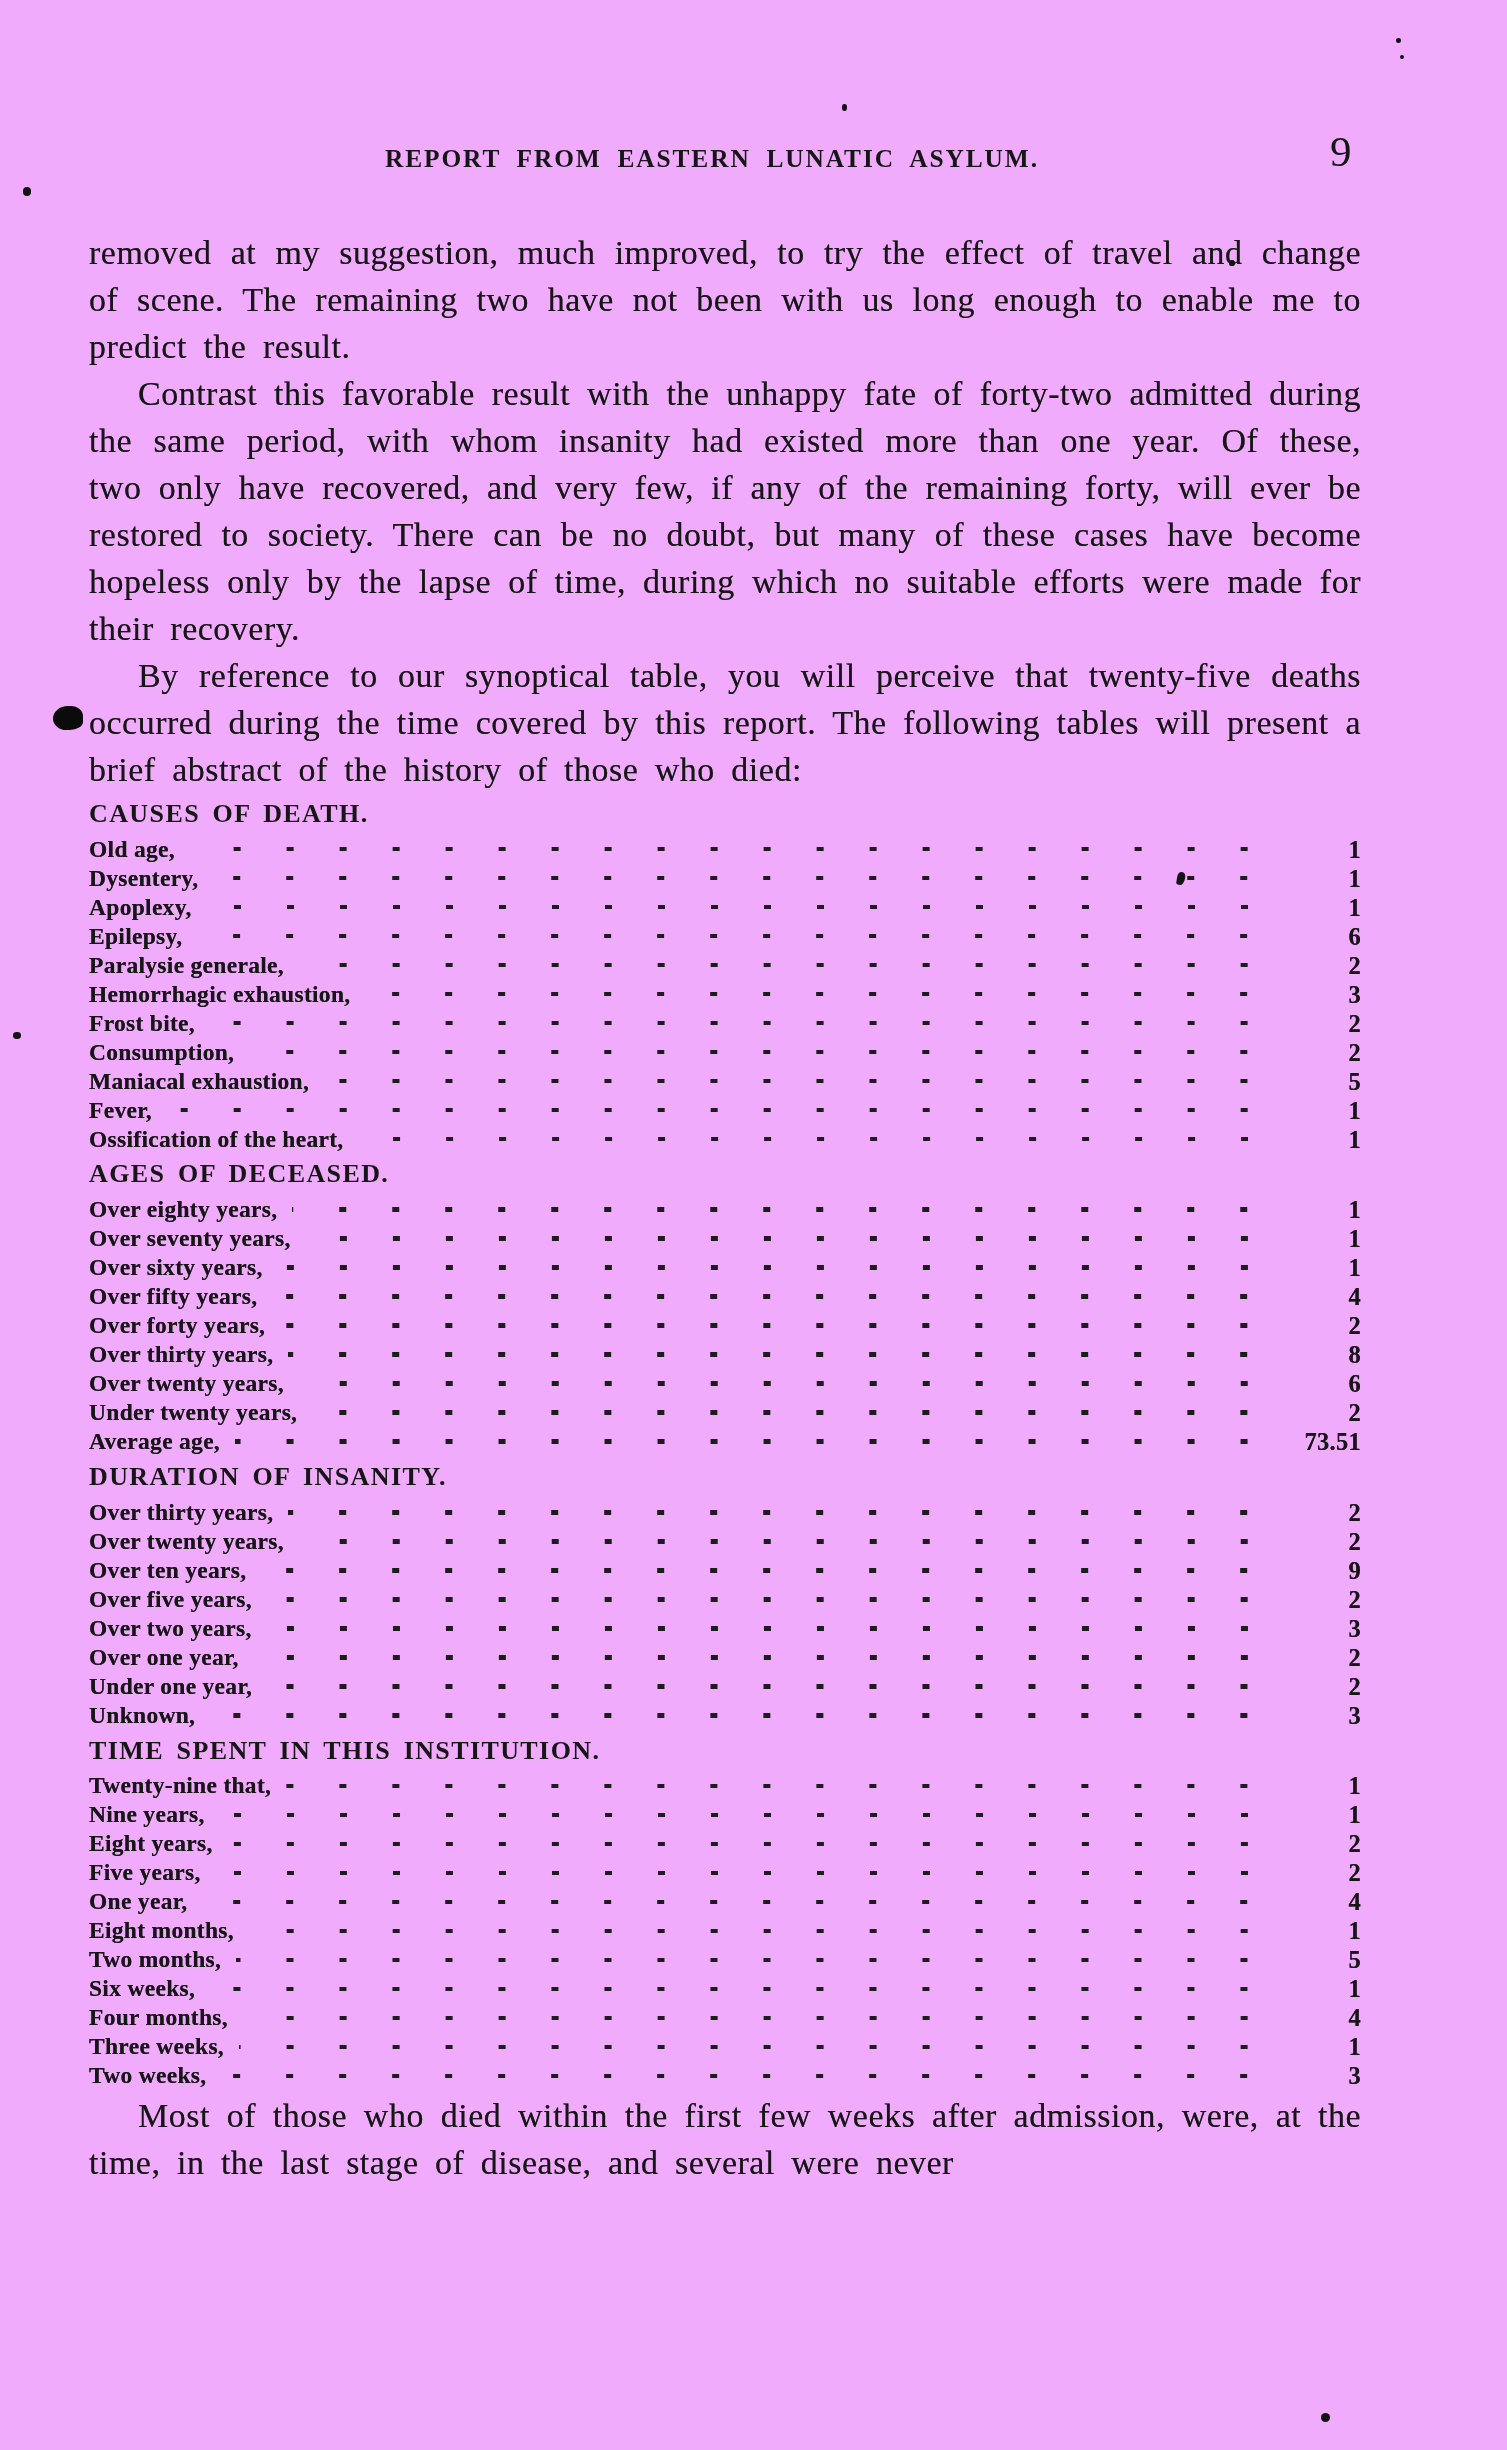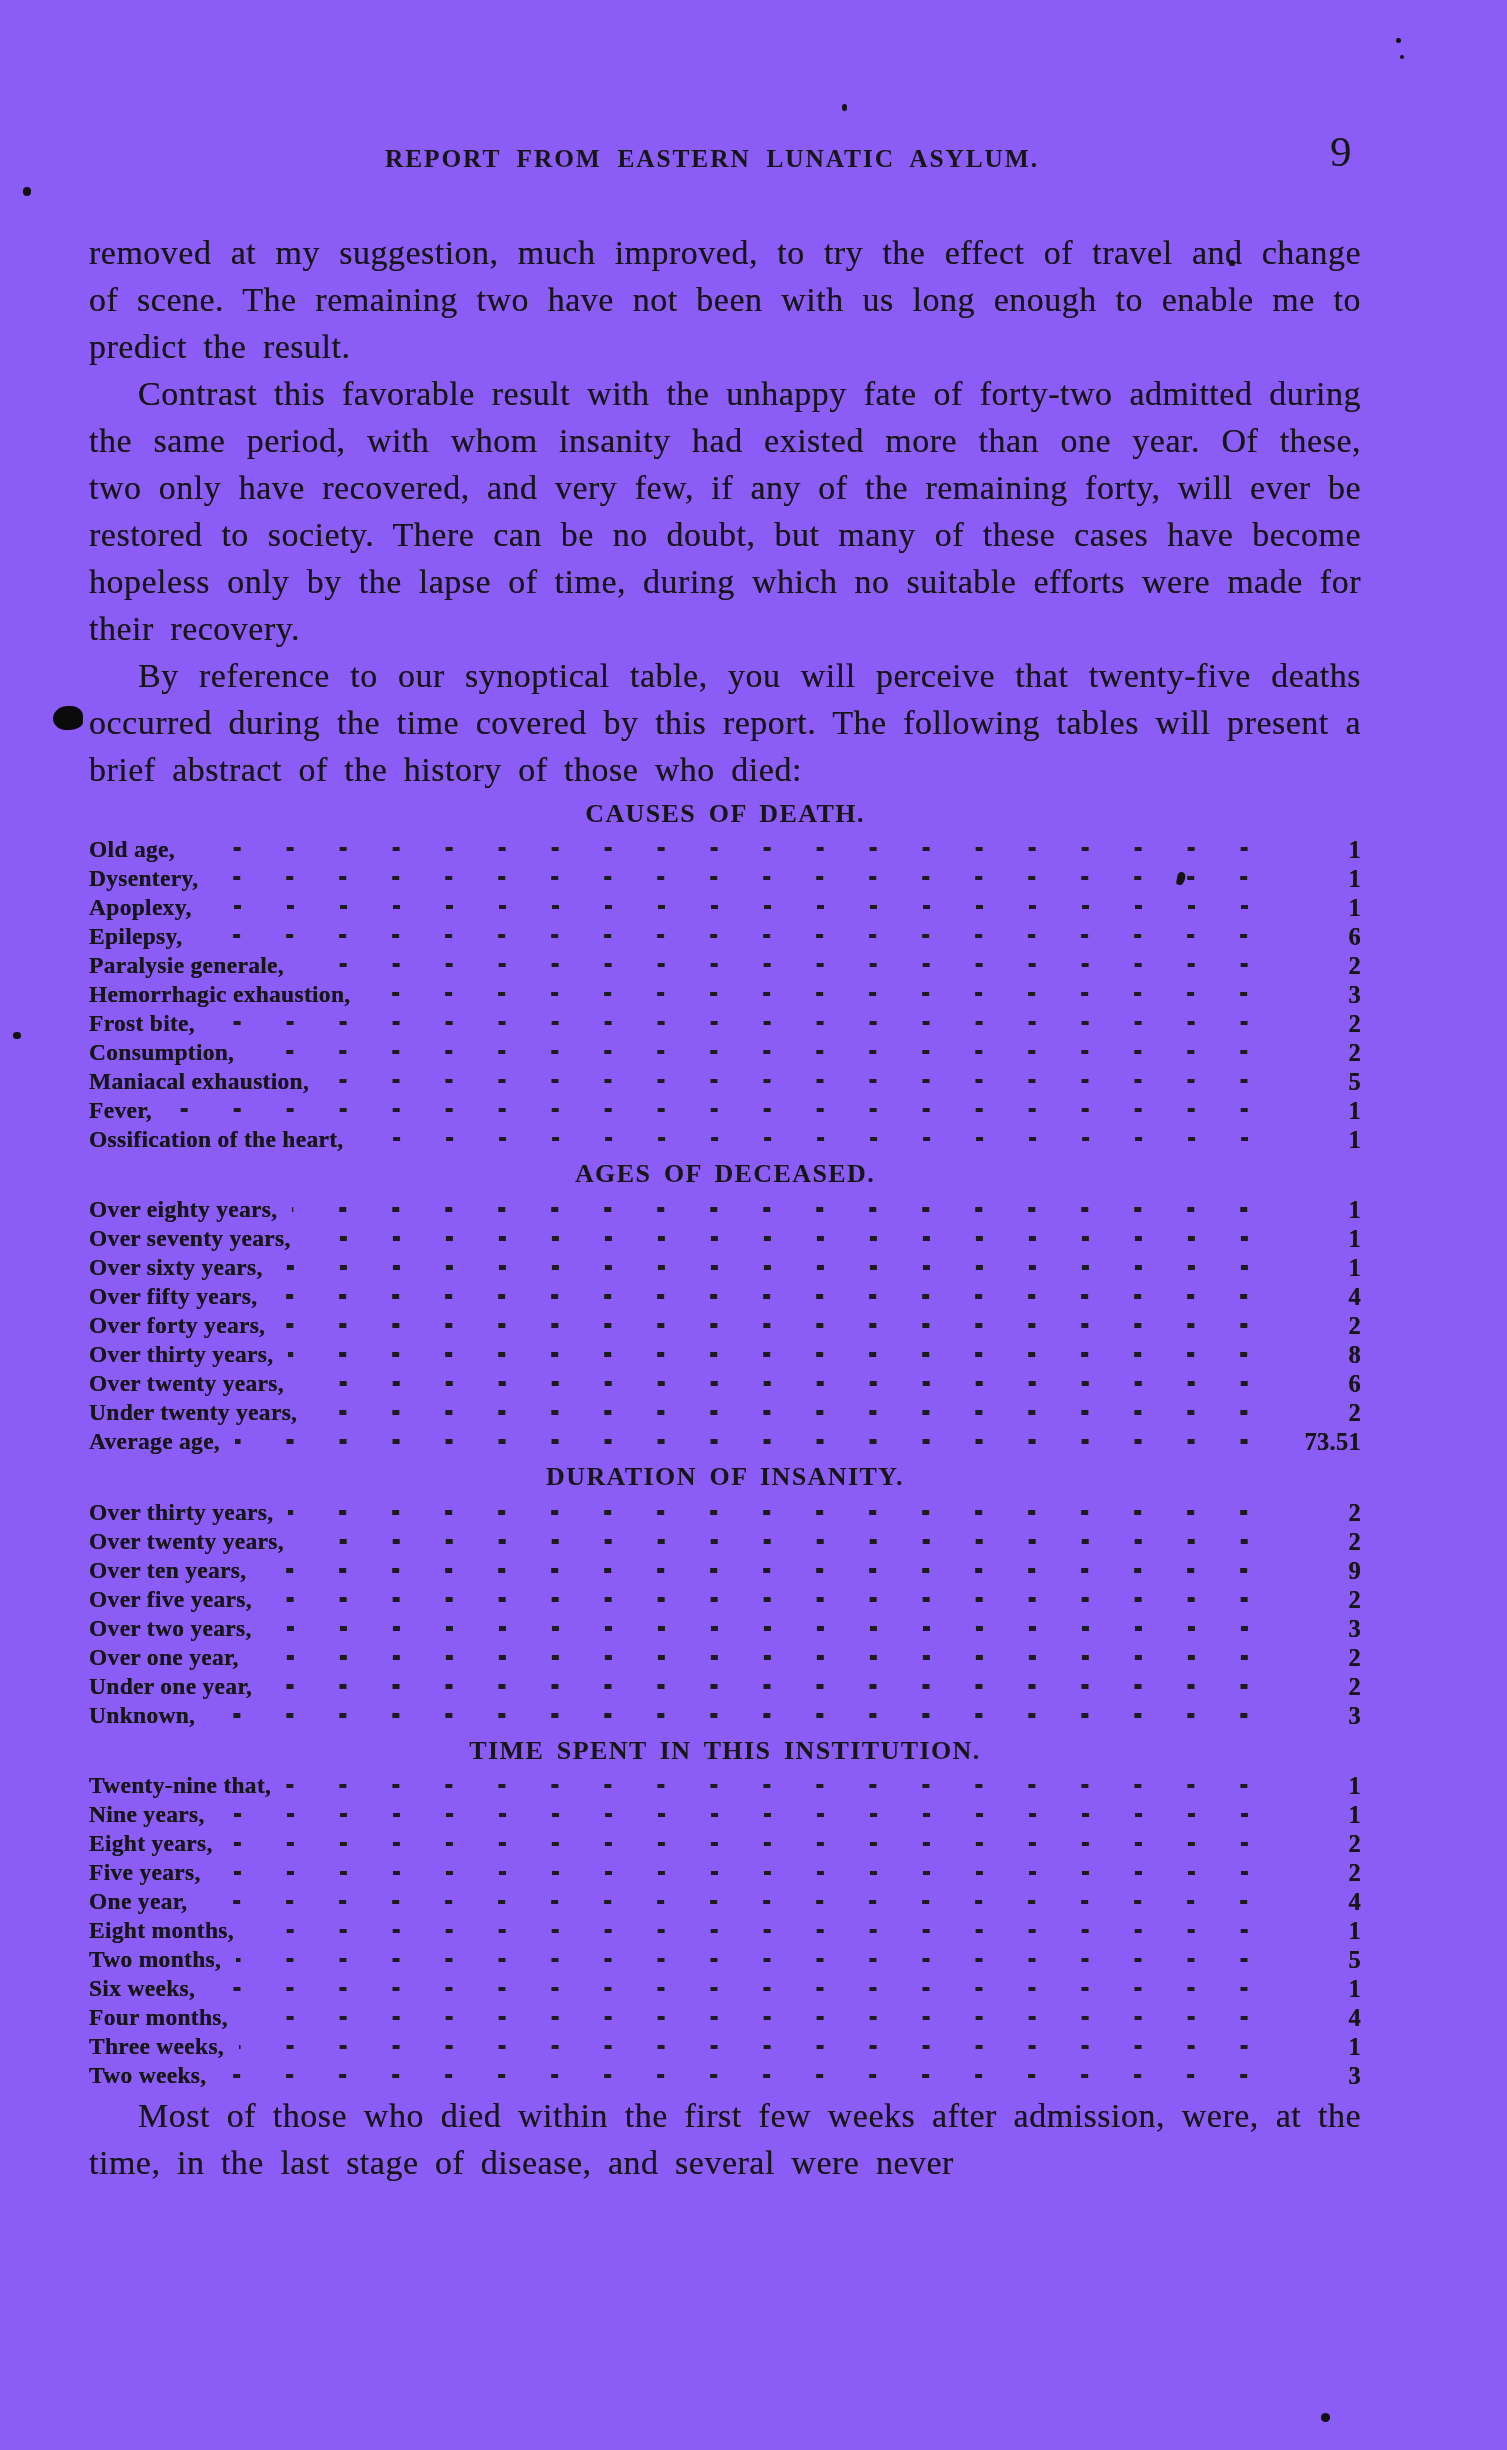"REPORT FROM EASTERN LUNATIC ASYLUM." .page { background: #8b5cf6 -> #f0abfc }
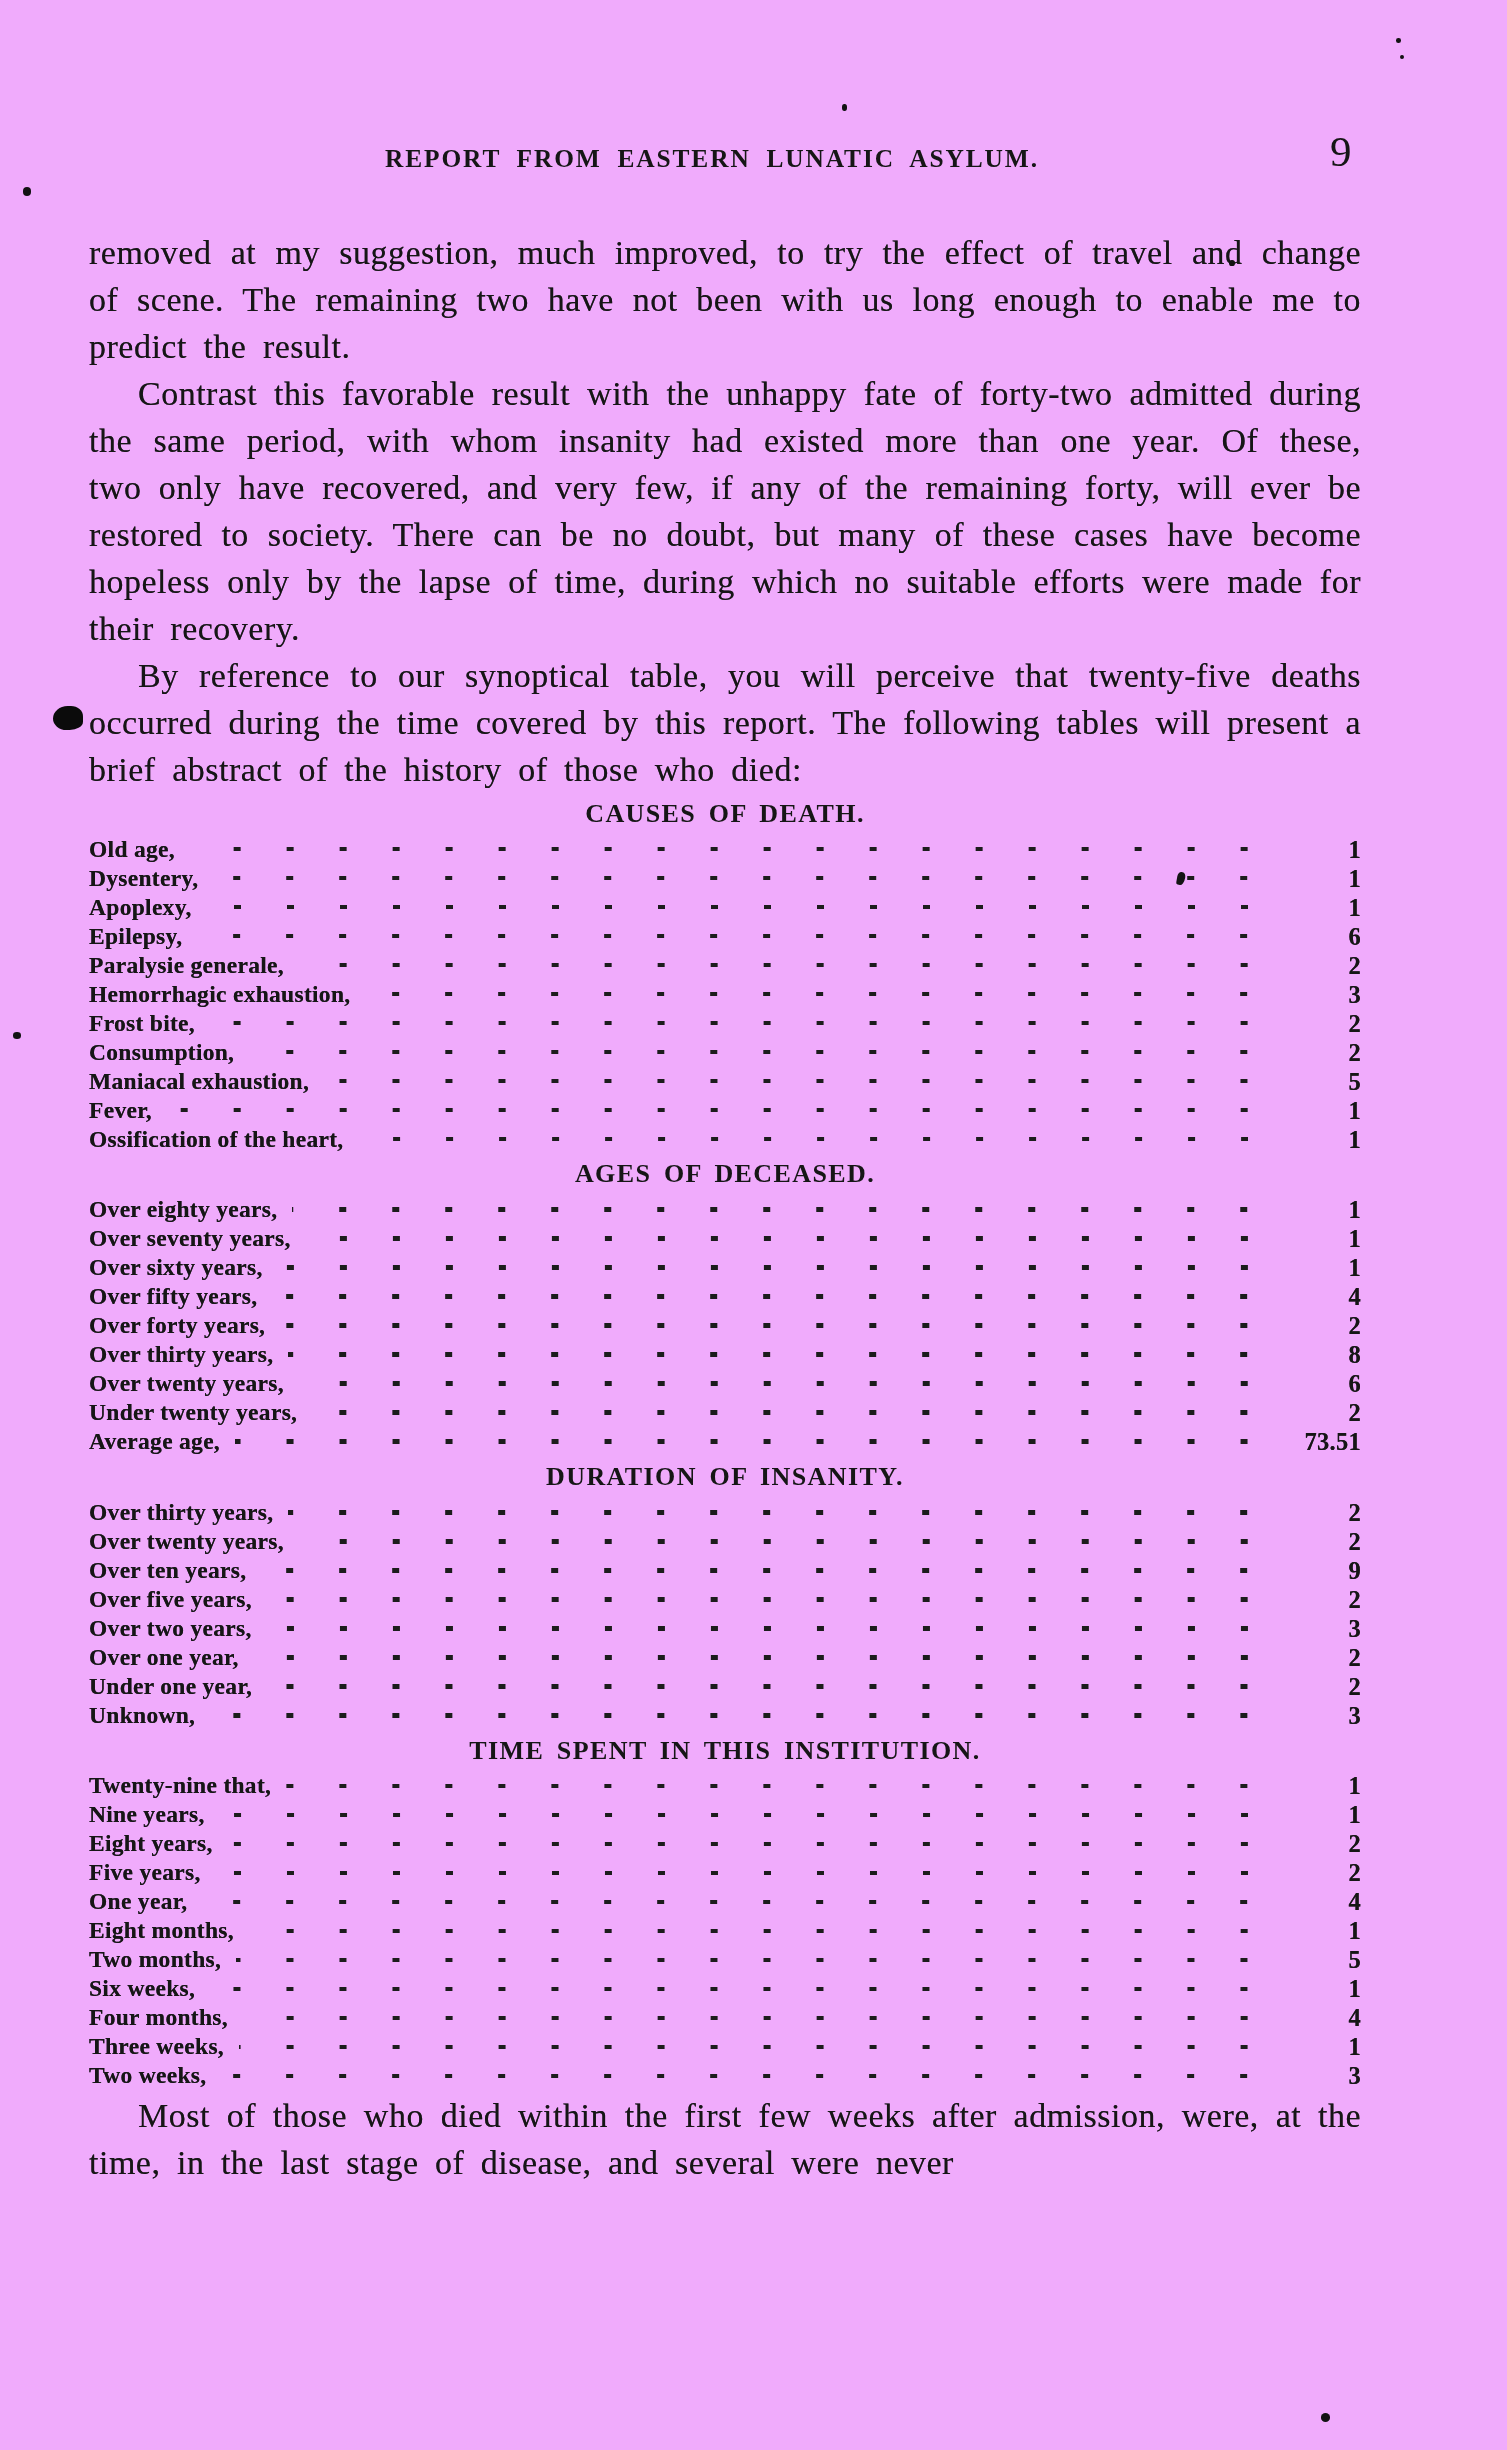"CAUSES OF DEATH." .theading { text-align: center -> left }
